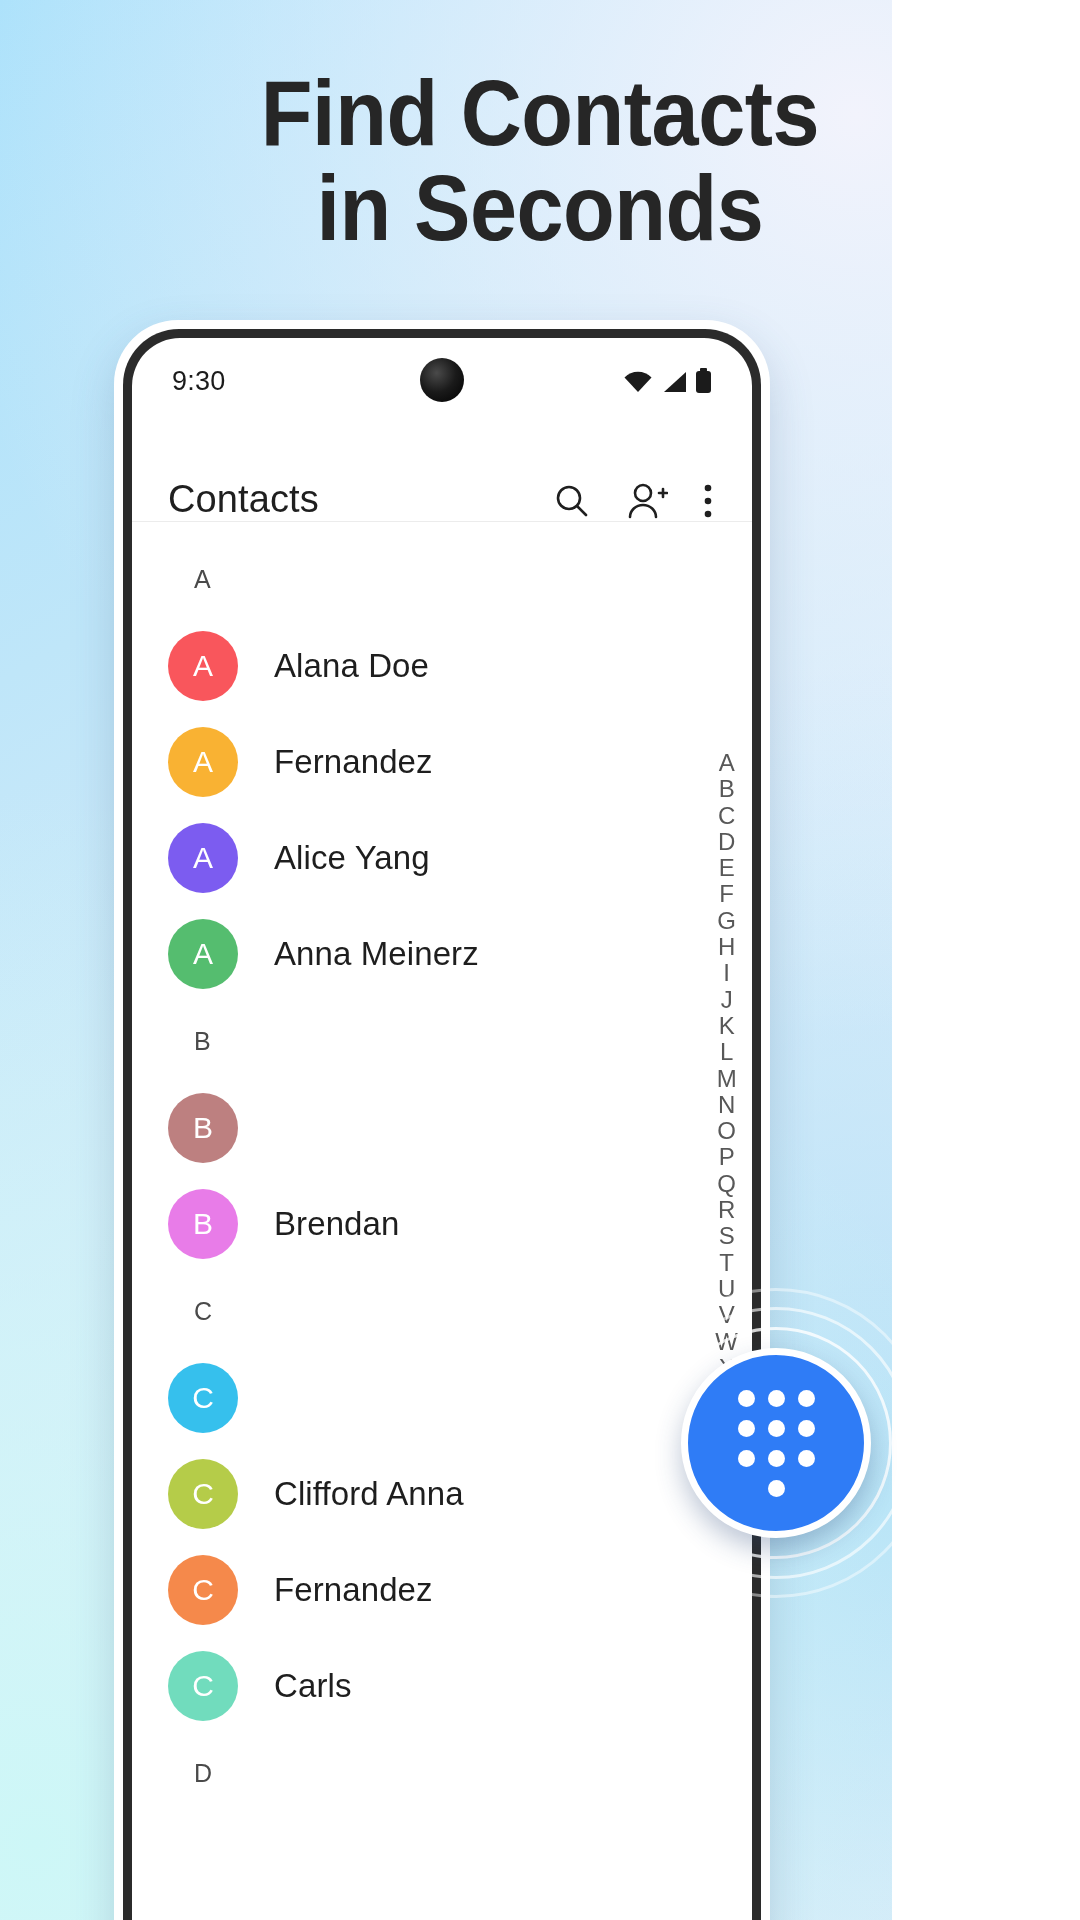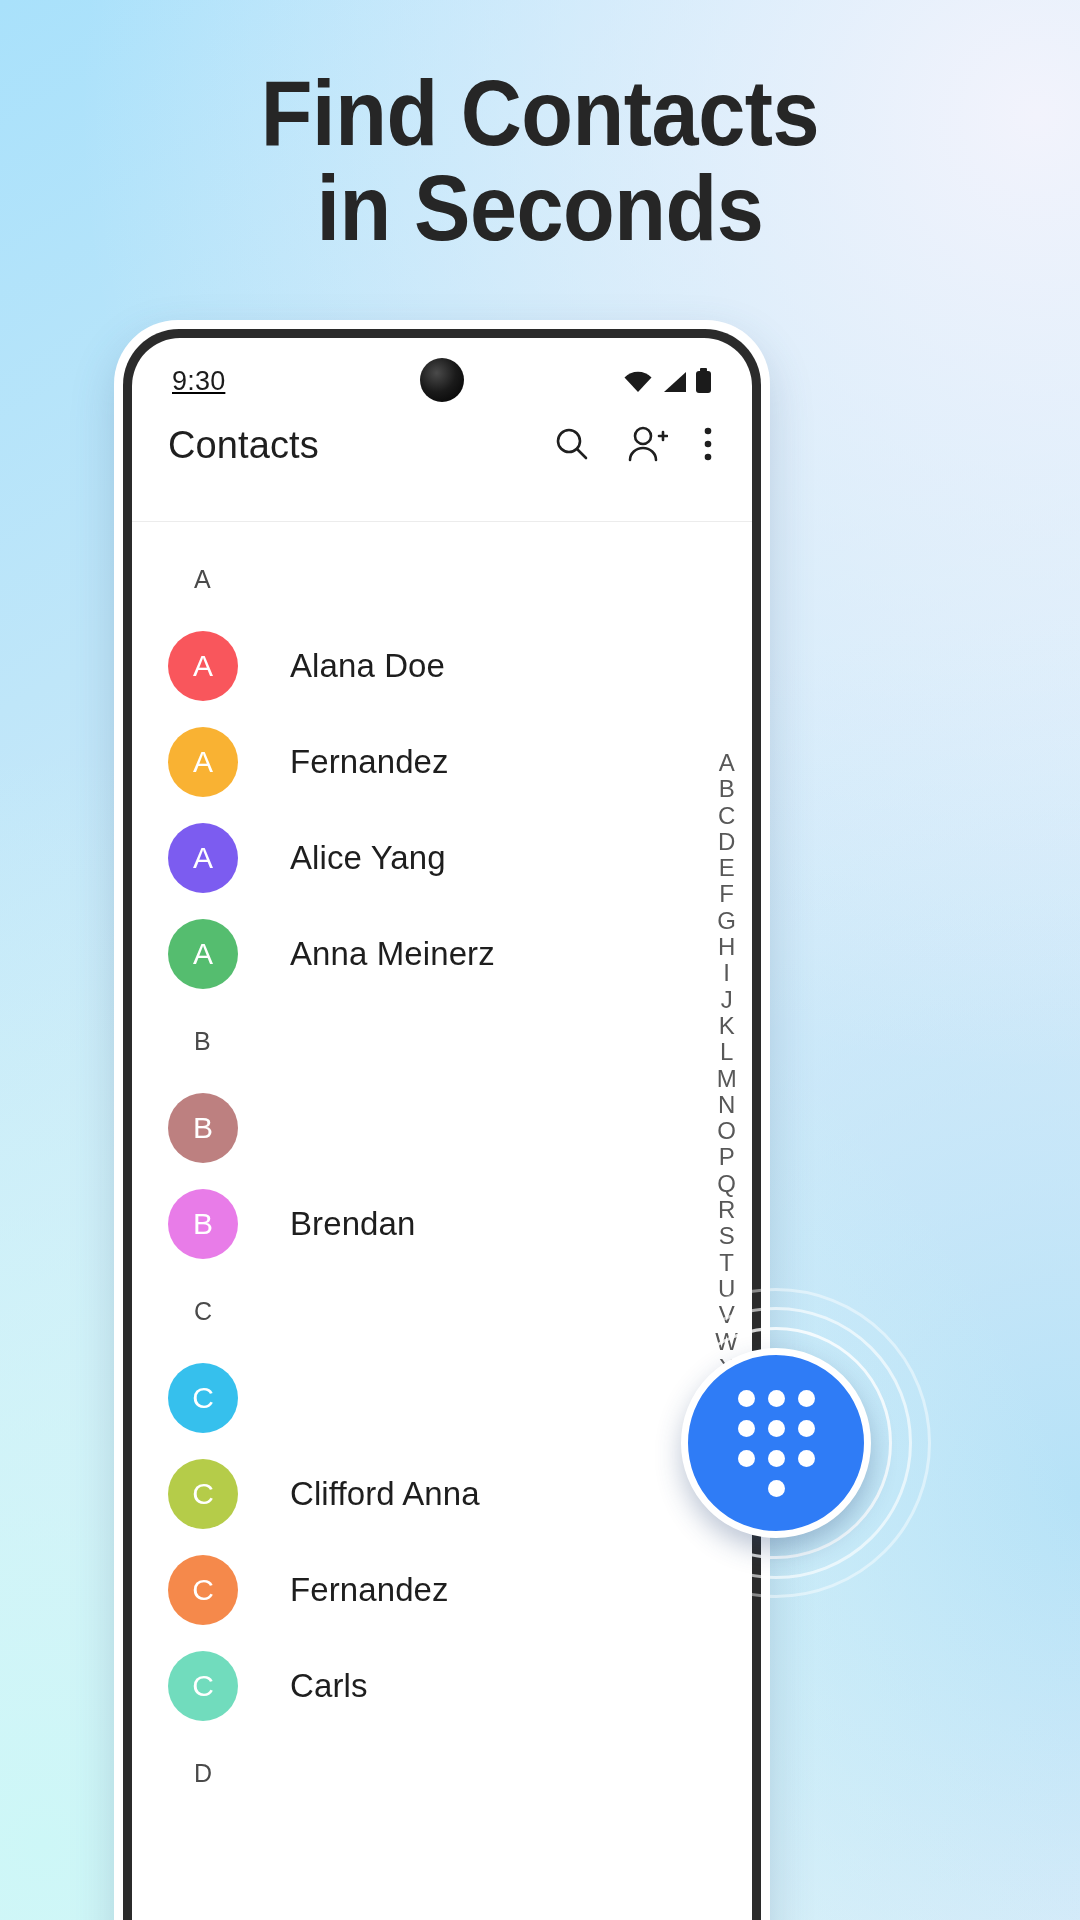"Find Contacts" #stage { width: 1080px -> 892px }
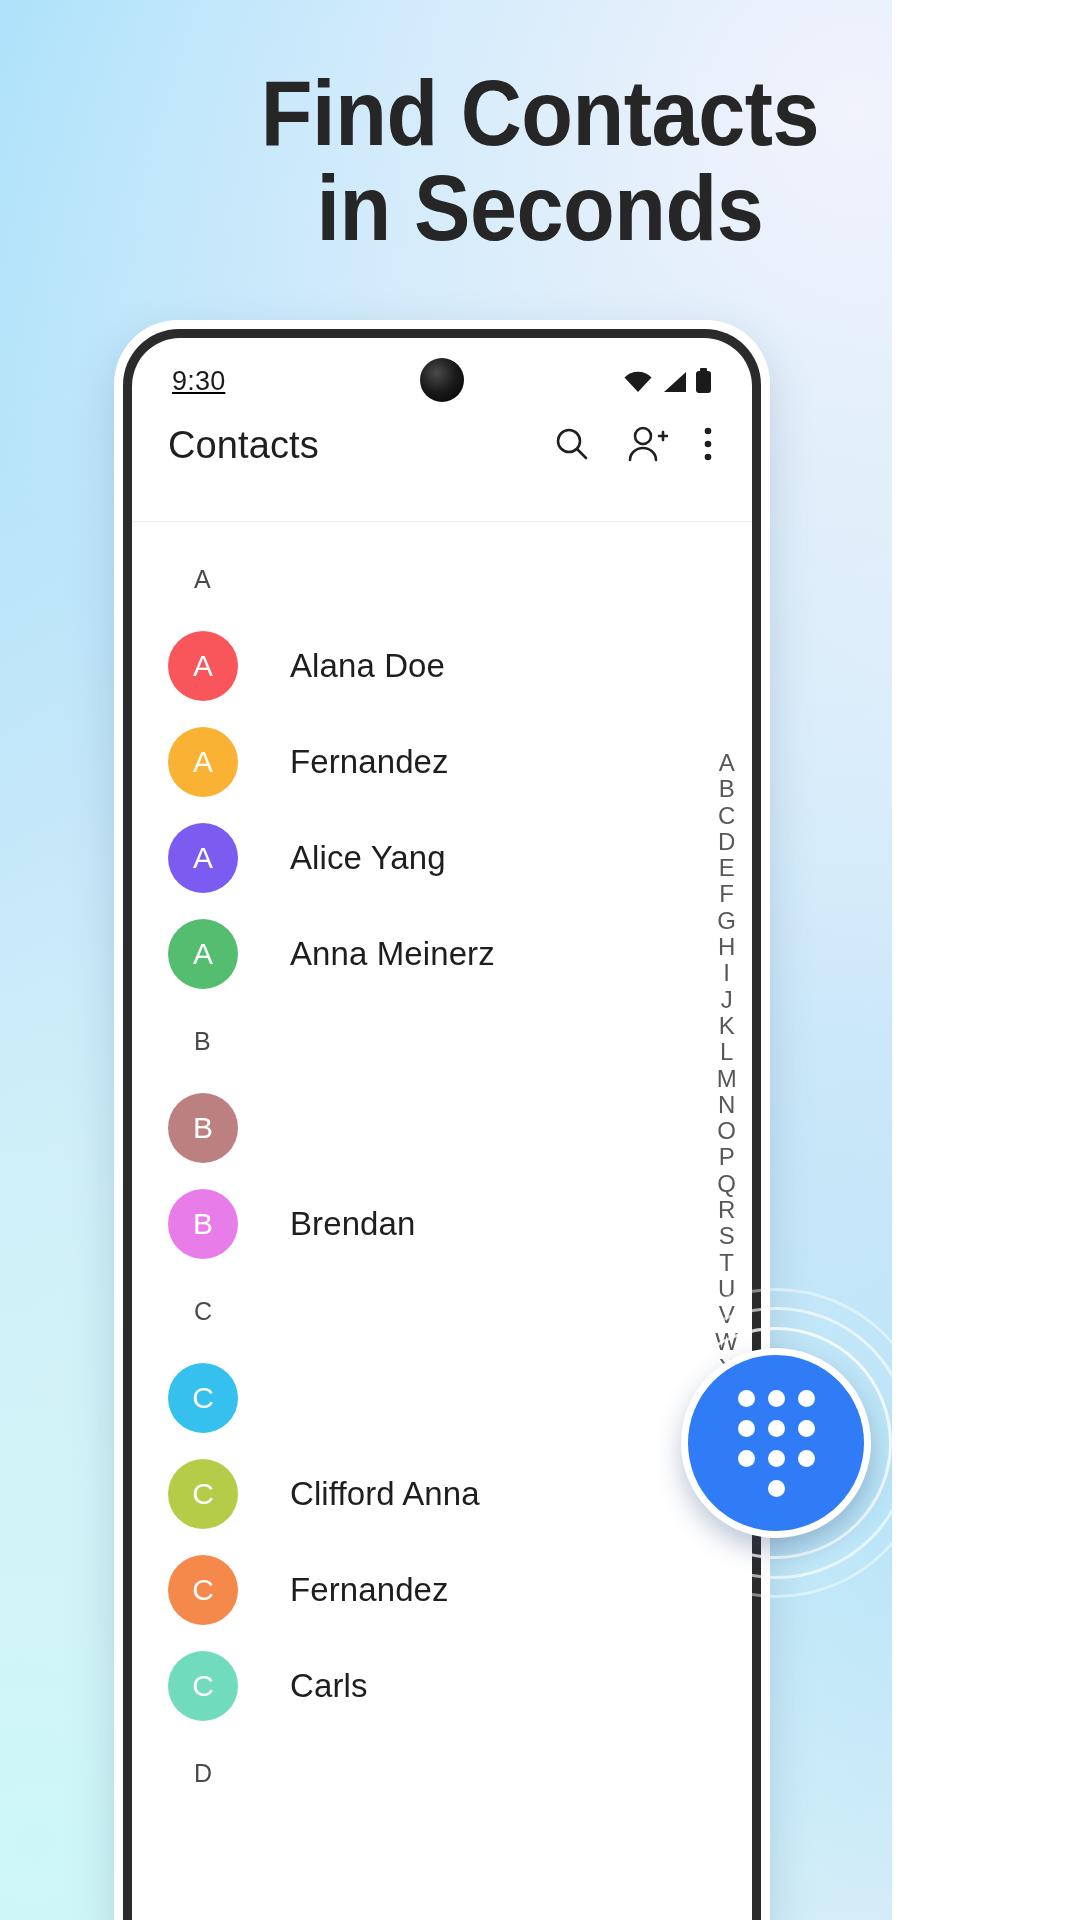"9:30" #statusbar { text-decoration: underline -> none }
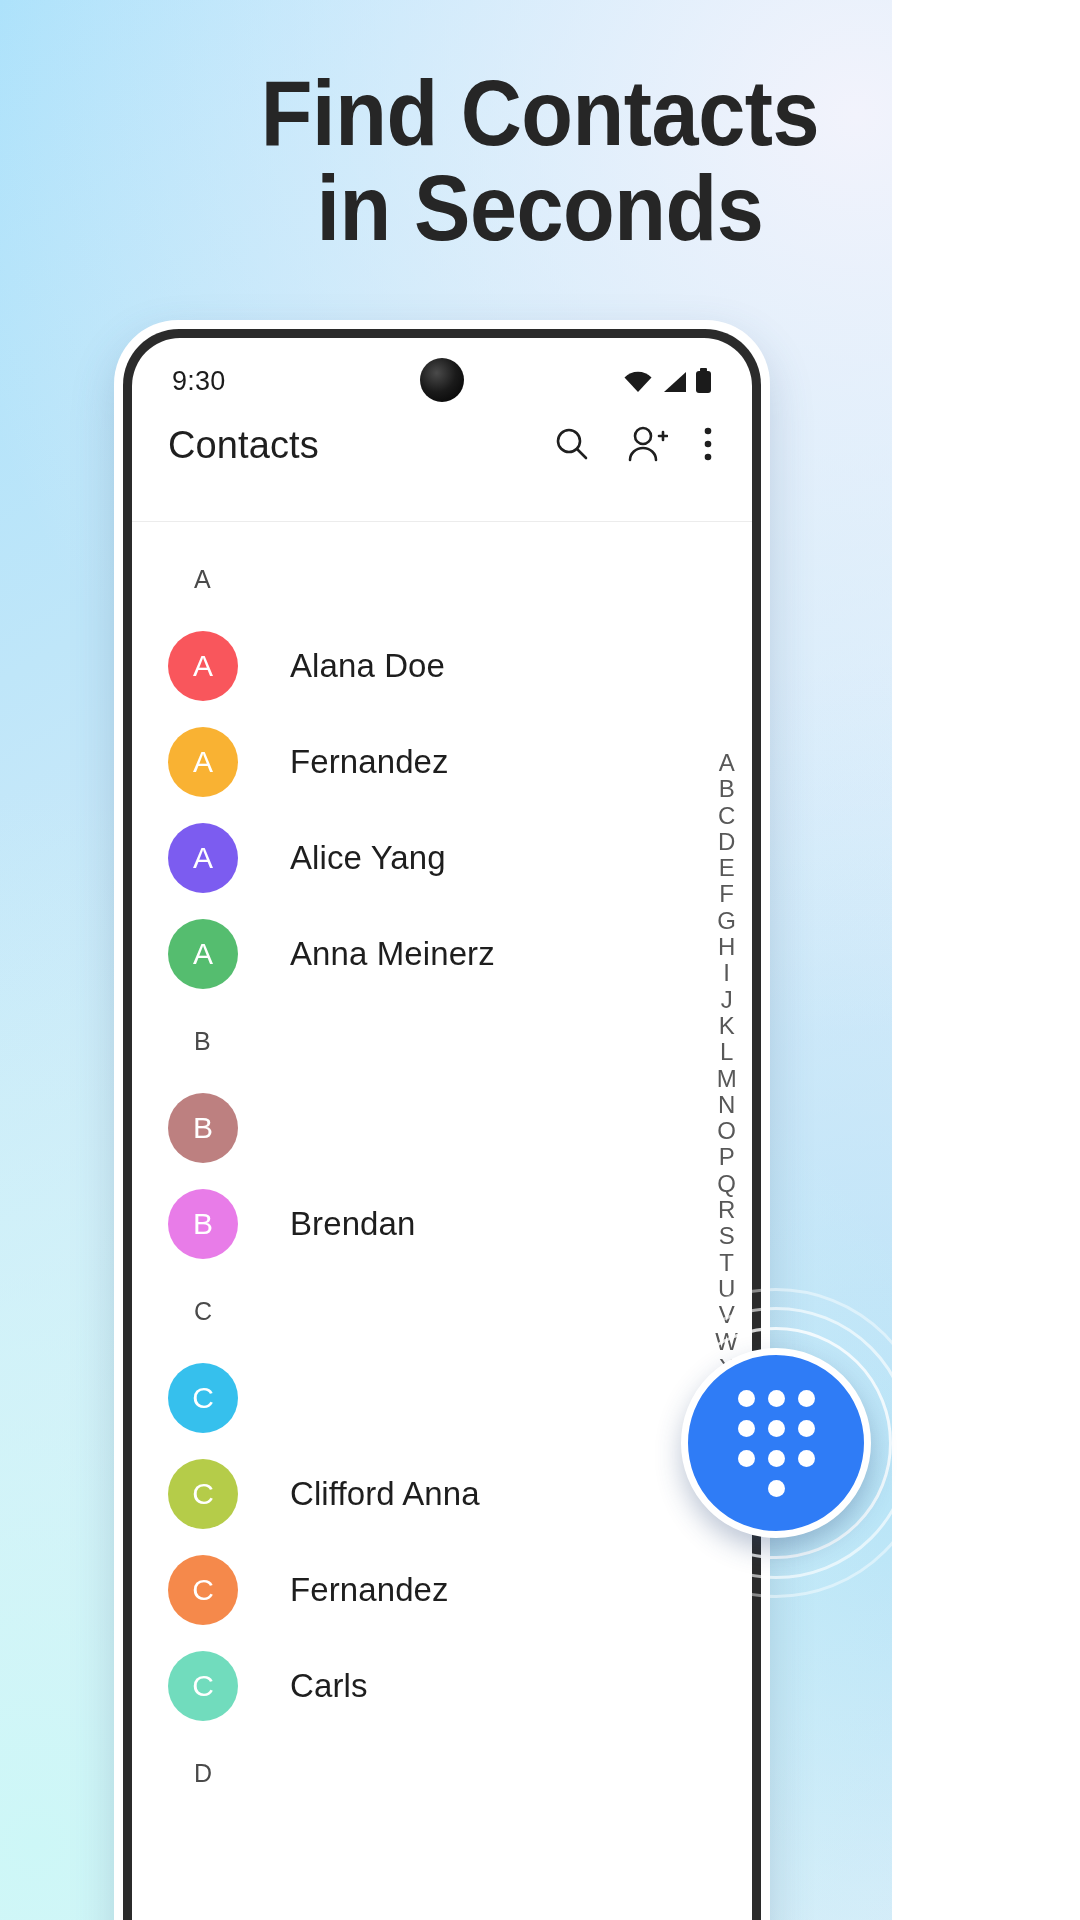"Contacts" #appbar { align-items: flex-start -> flex-end }
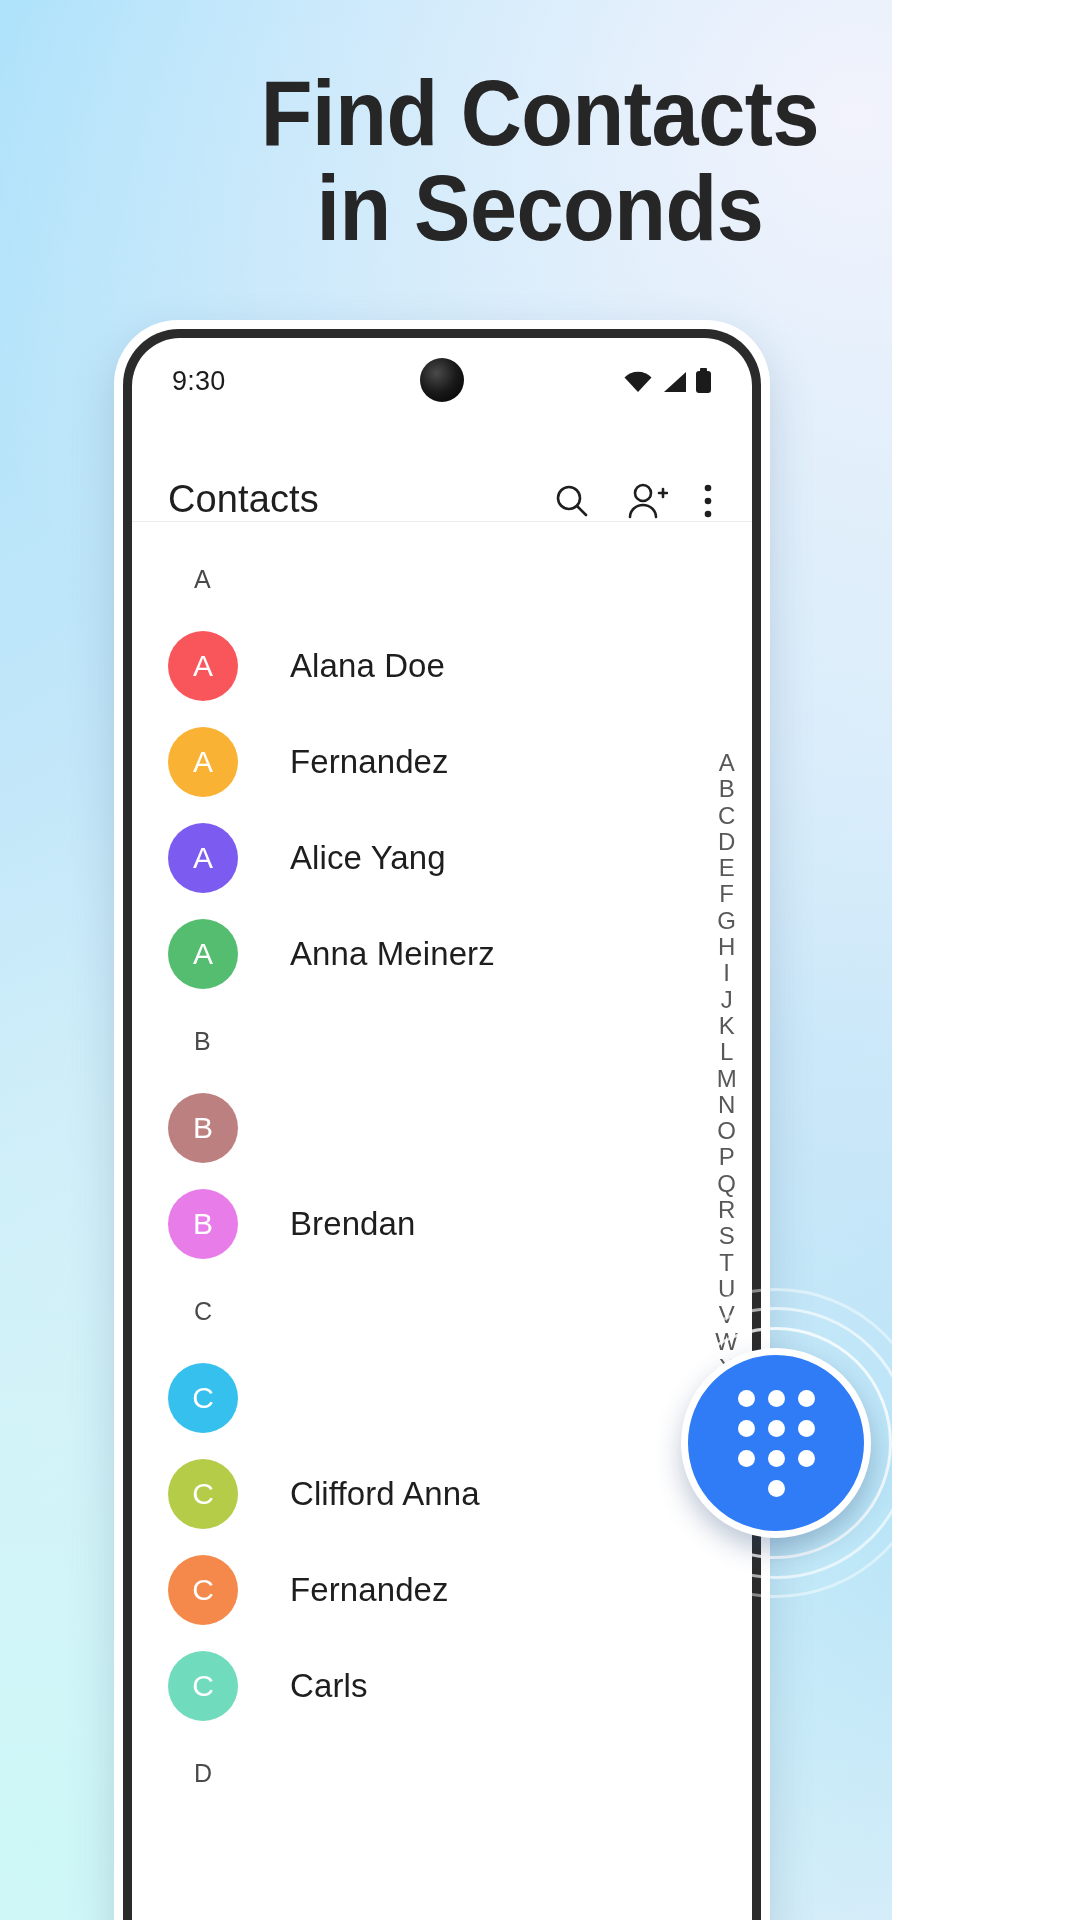"Alana Doe" .cname { margin-left: 52px -> 36px }
